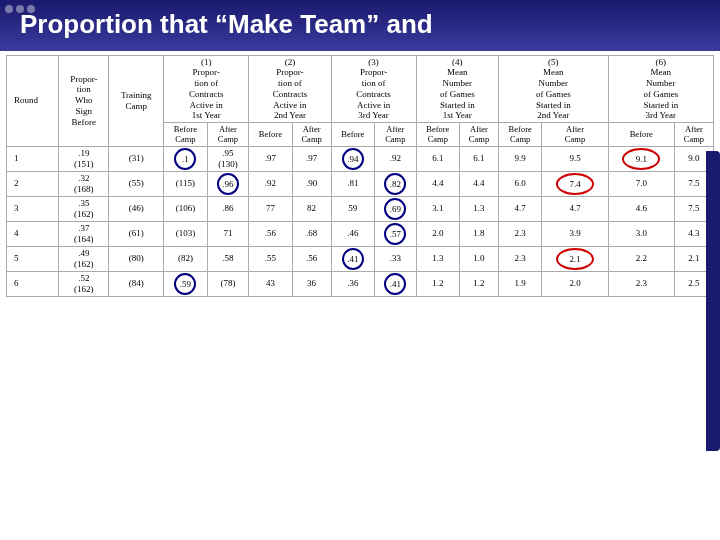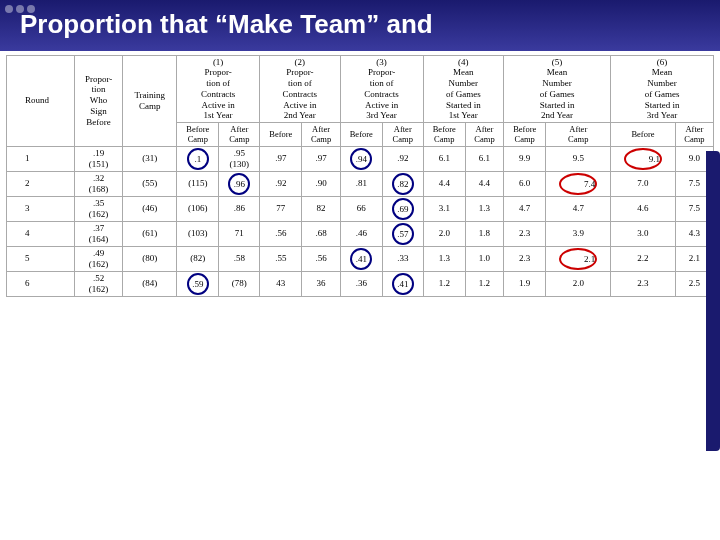"Round" .row-label { padding-left: 18px -> 7px }
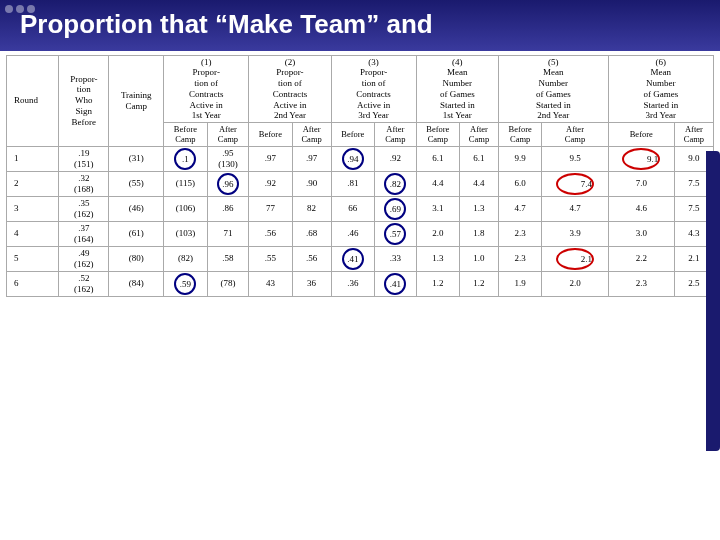"9.1" .circled-red { text-align: right -> center }
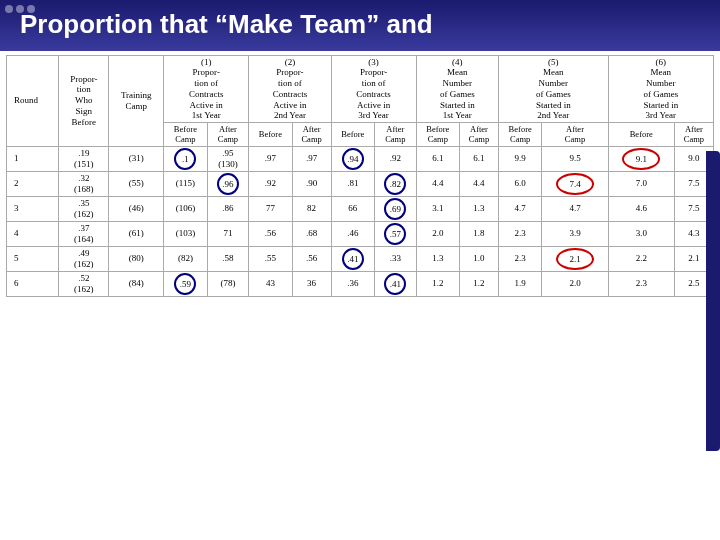"66" td.plain { text: 66 -> 59 }
